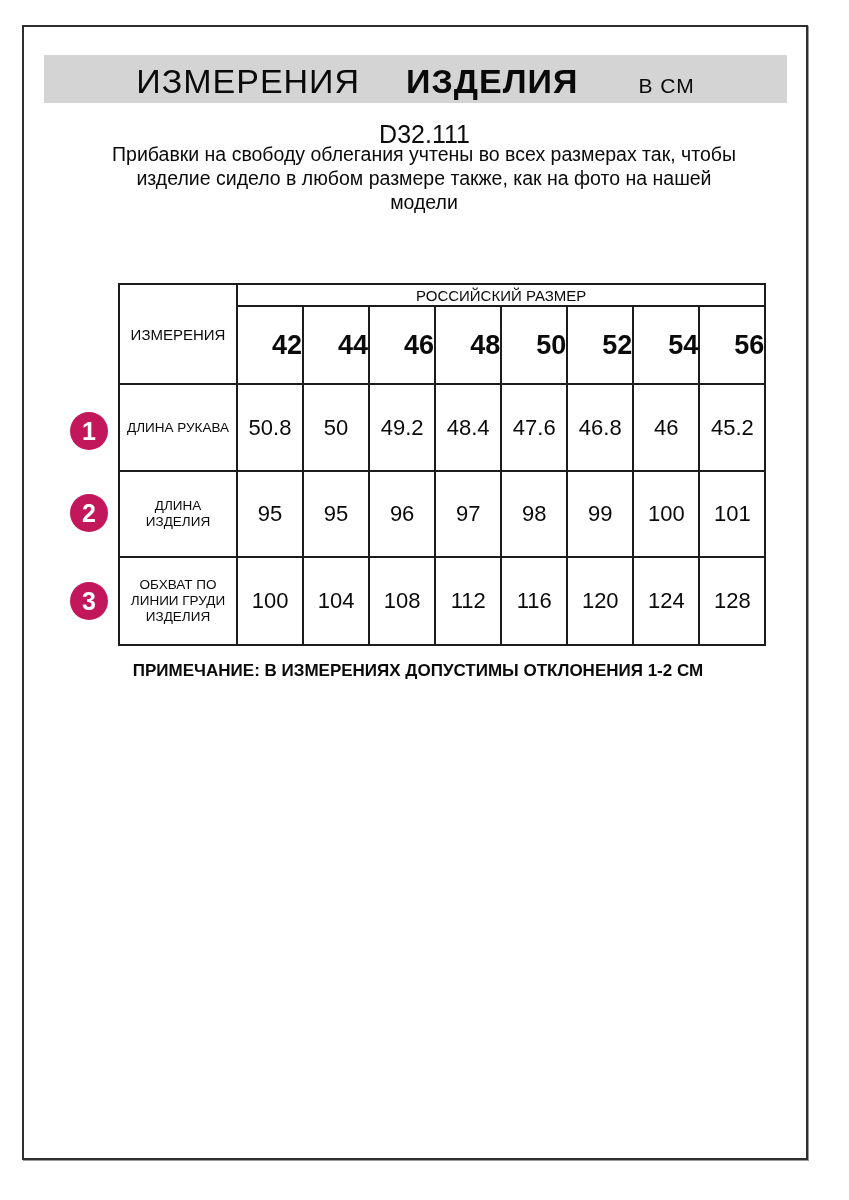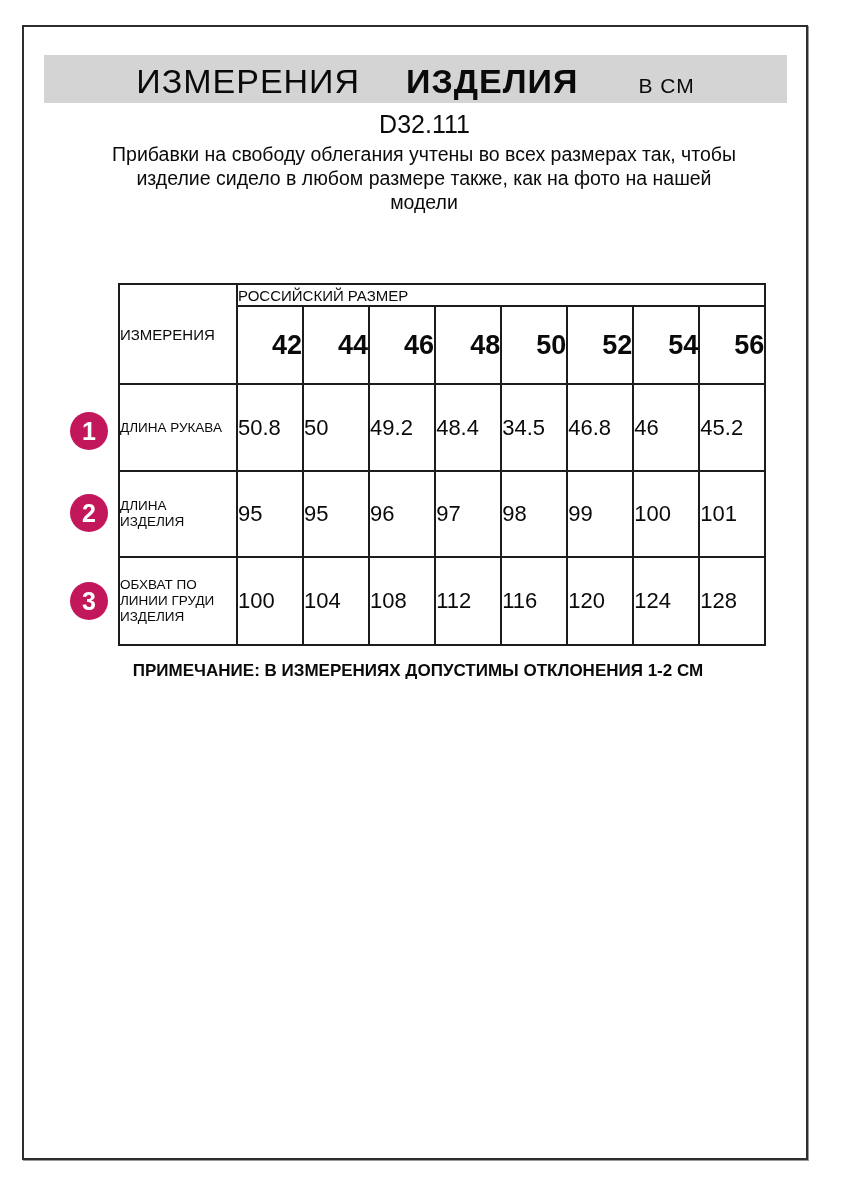"D32.111" .model { top: 110px -> 120px }
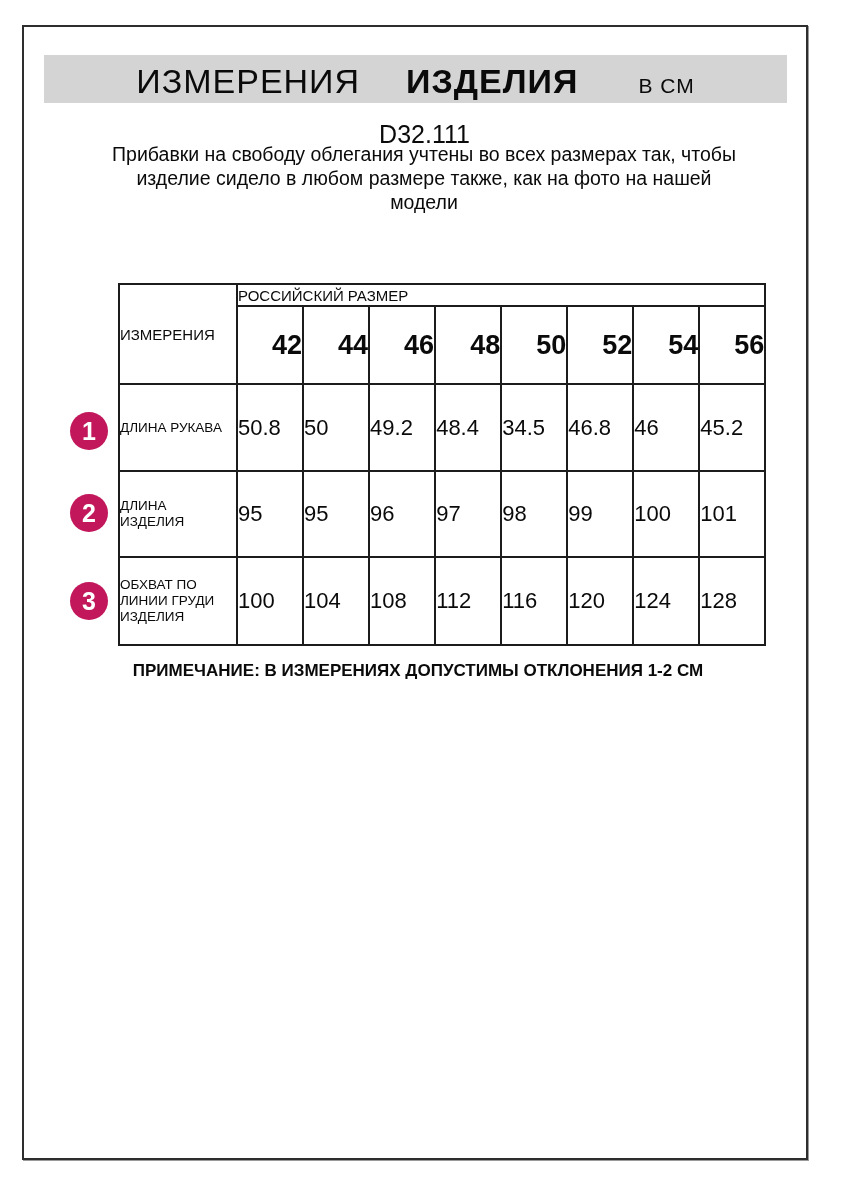"РОССИЙСКИЙ РАЗМЕР" table.size-table td { text-align: left -> center }
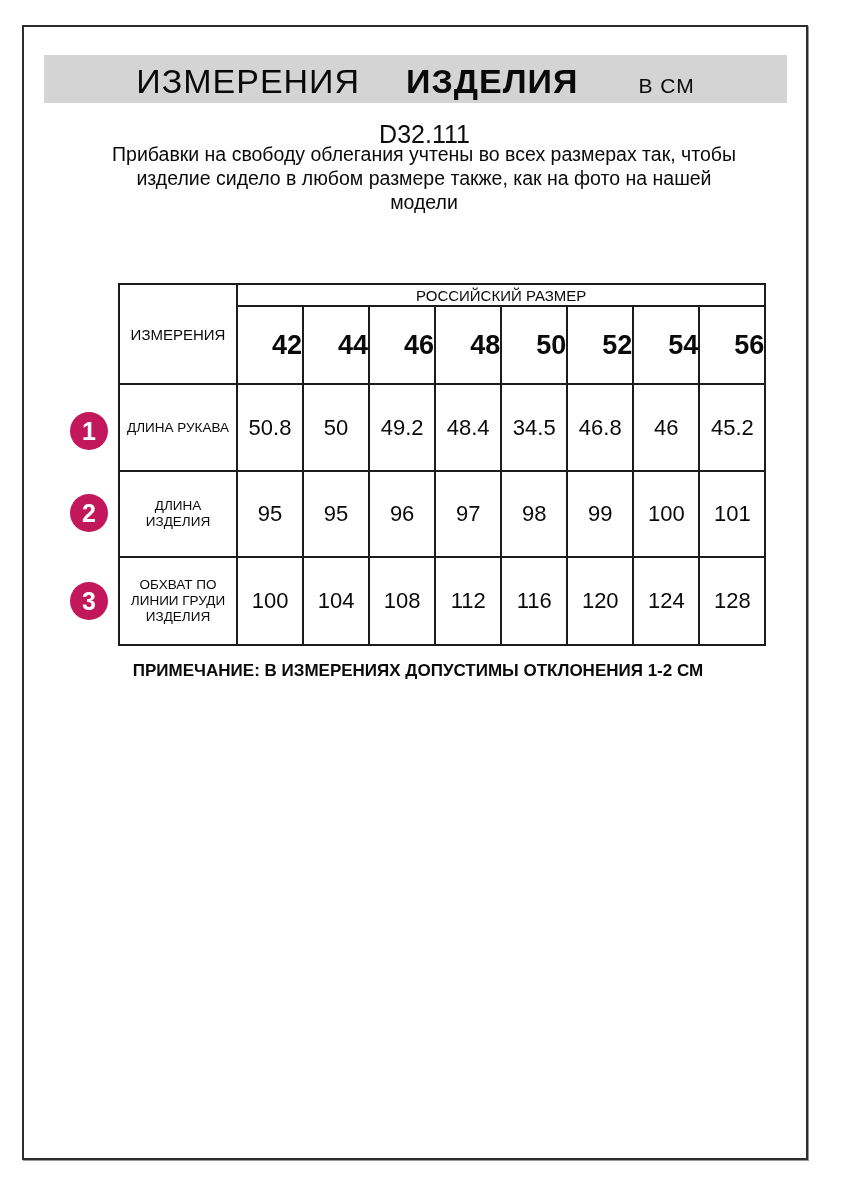"34.5" td.value-cell { text: 34.5 -> 47.6 }
